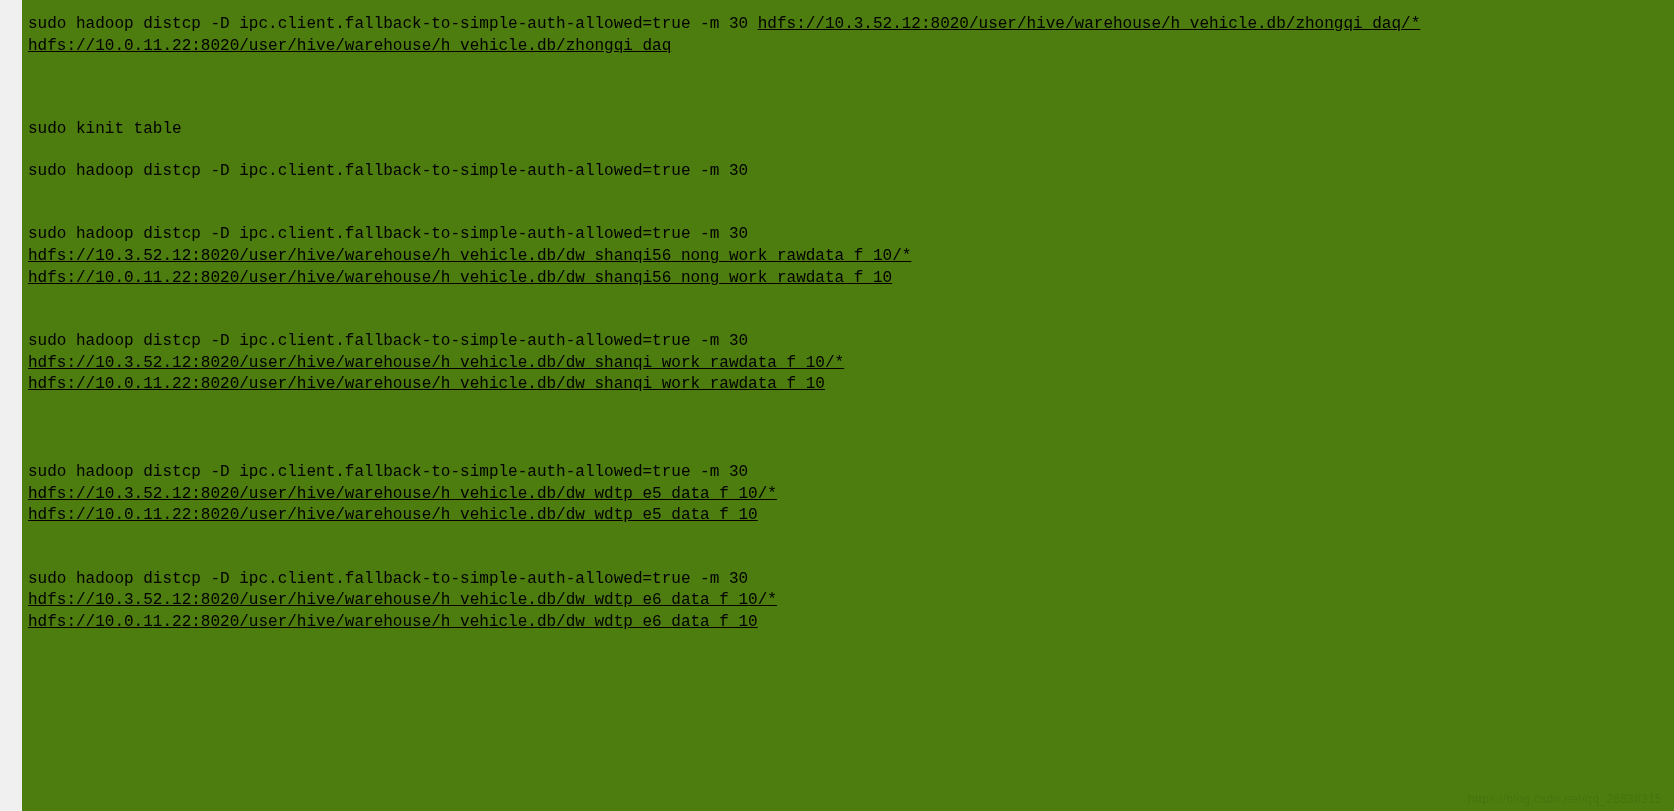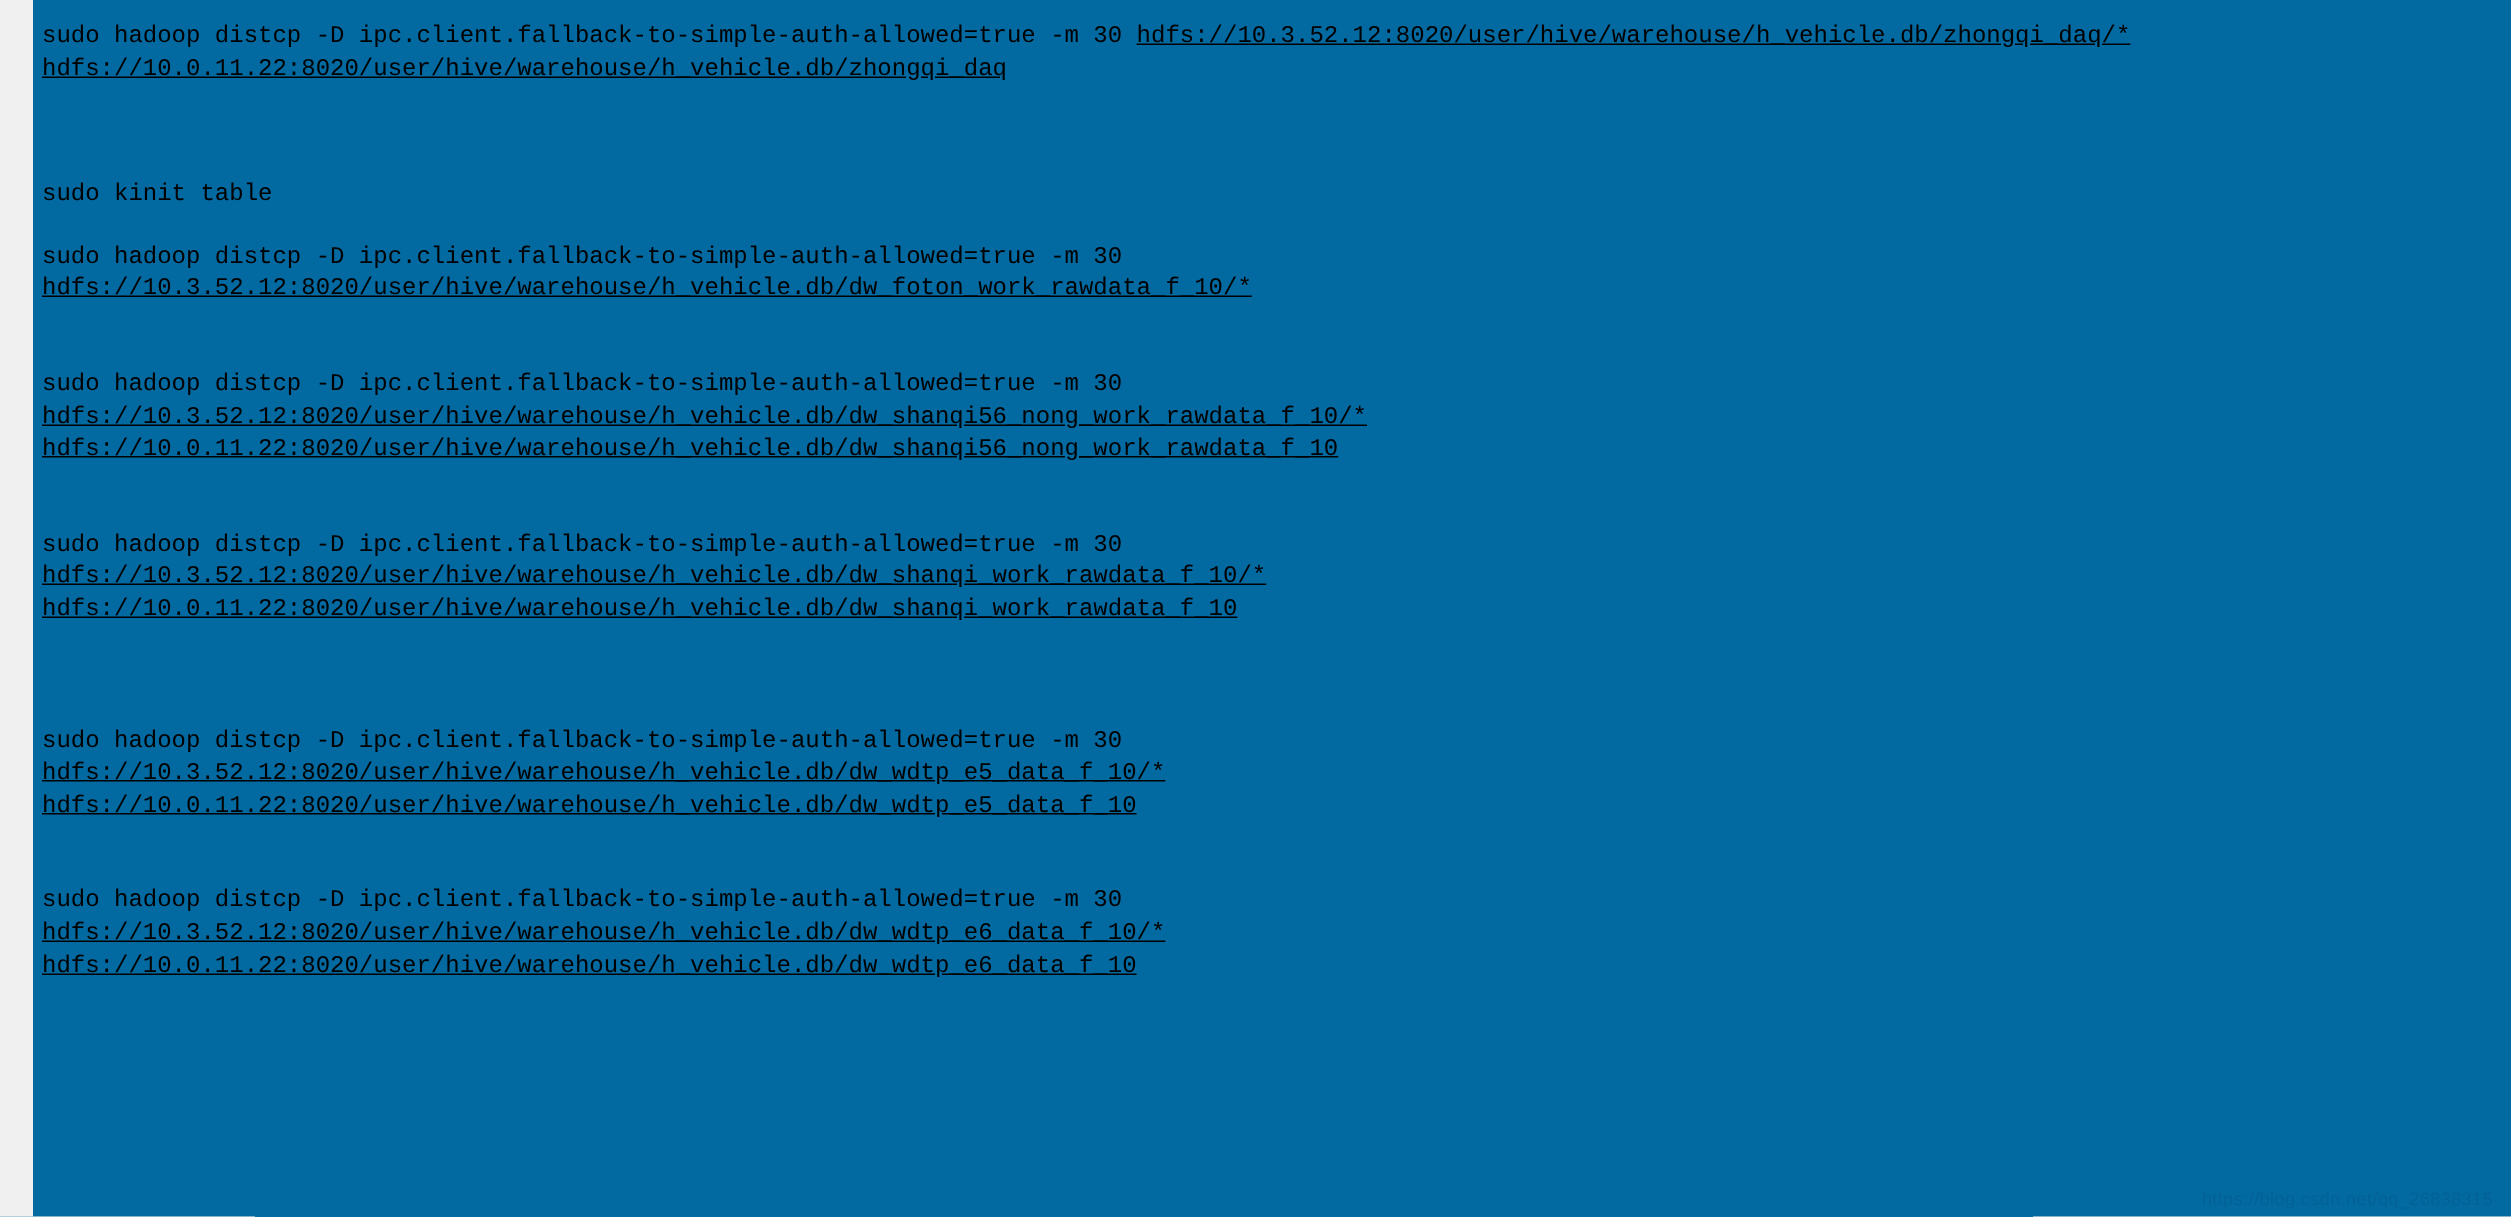"sudo hadoop distcp -D" .page { background: #0369a1 -> #4d7c0f }
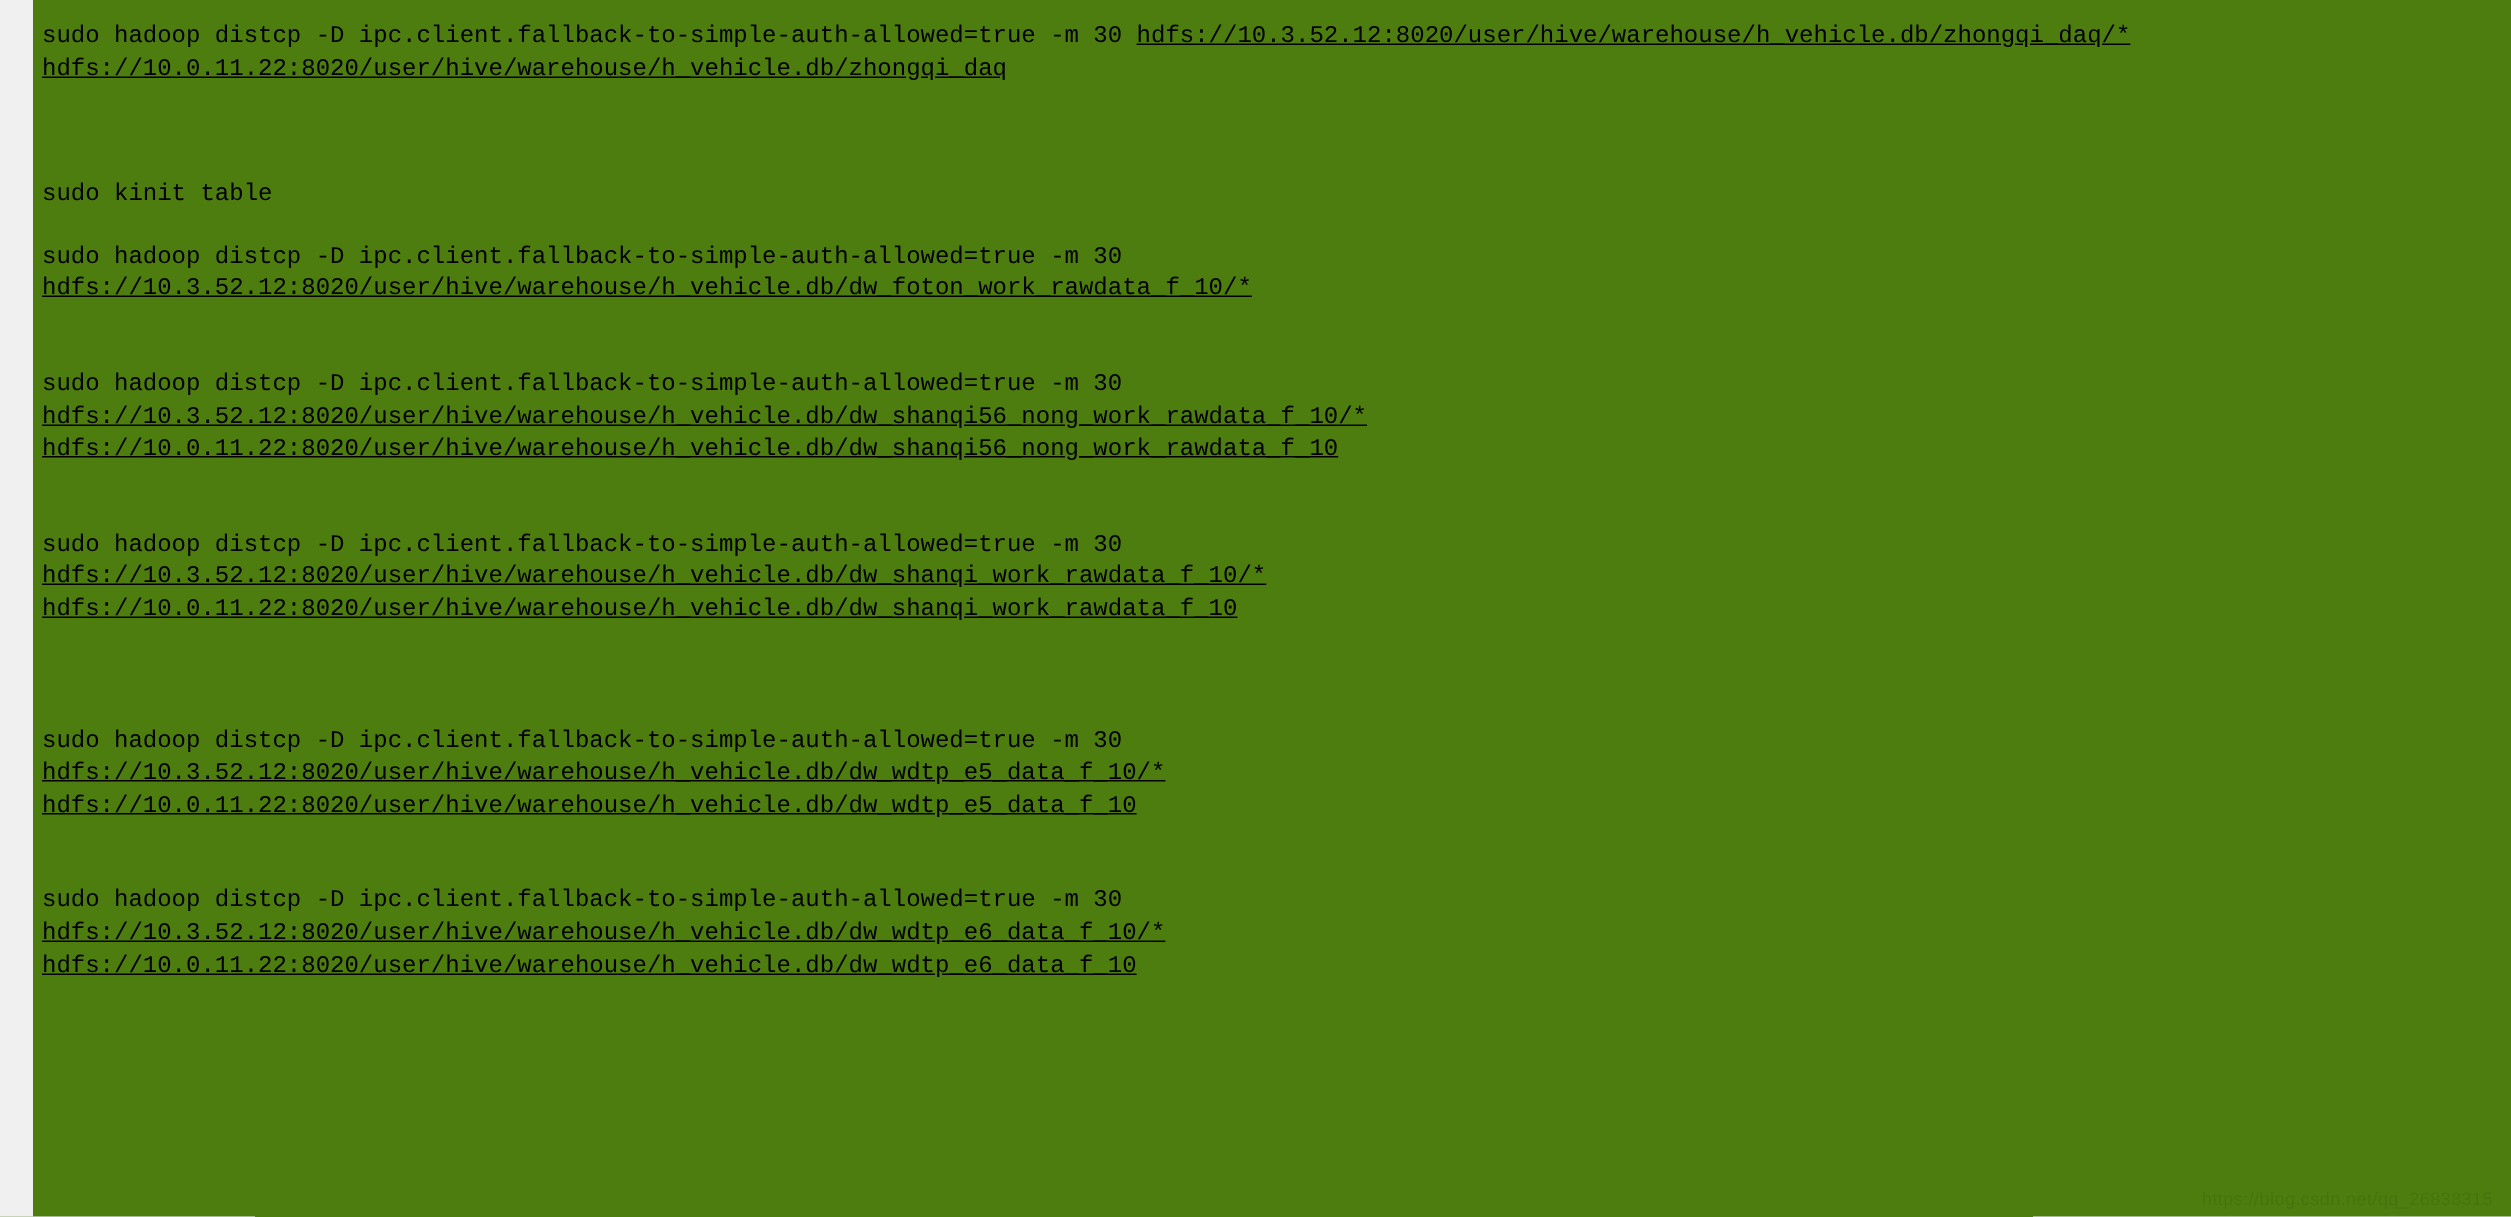"hdfs://10.3.52.12:8020/user/hive/warehouse/h_vehicle.db/dw_foton" span.line { html: <span><span>hdfs://10.3.52.12:8020/user/hive/warehouse/h_vehicle.db/dw_foton_work_rawdata_f_10/*</span></span> -> none }
